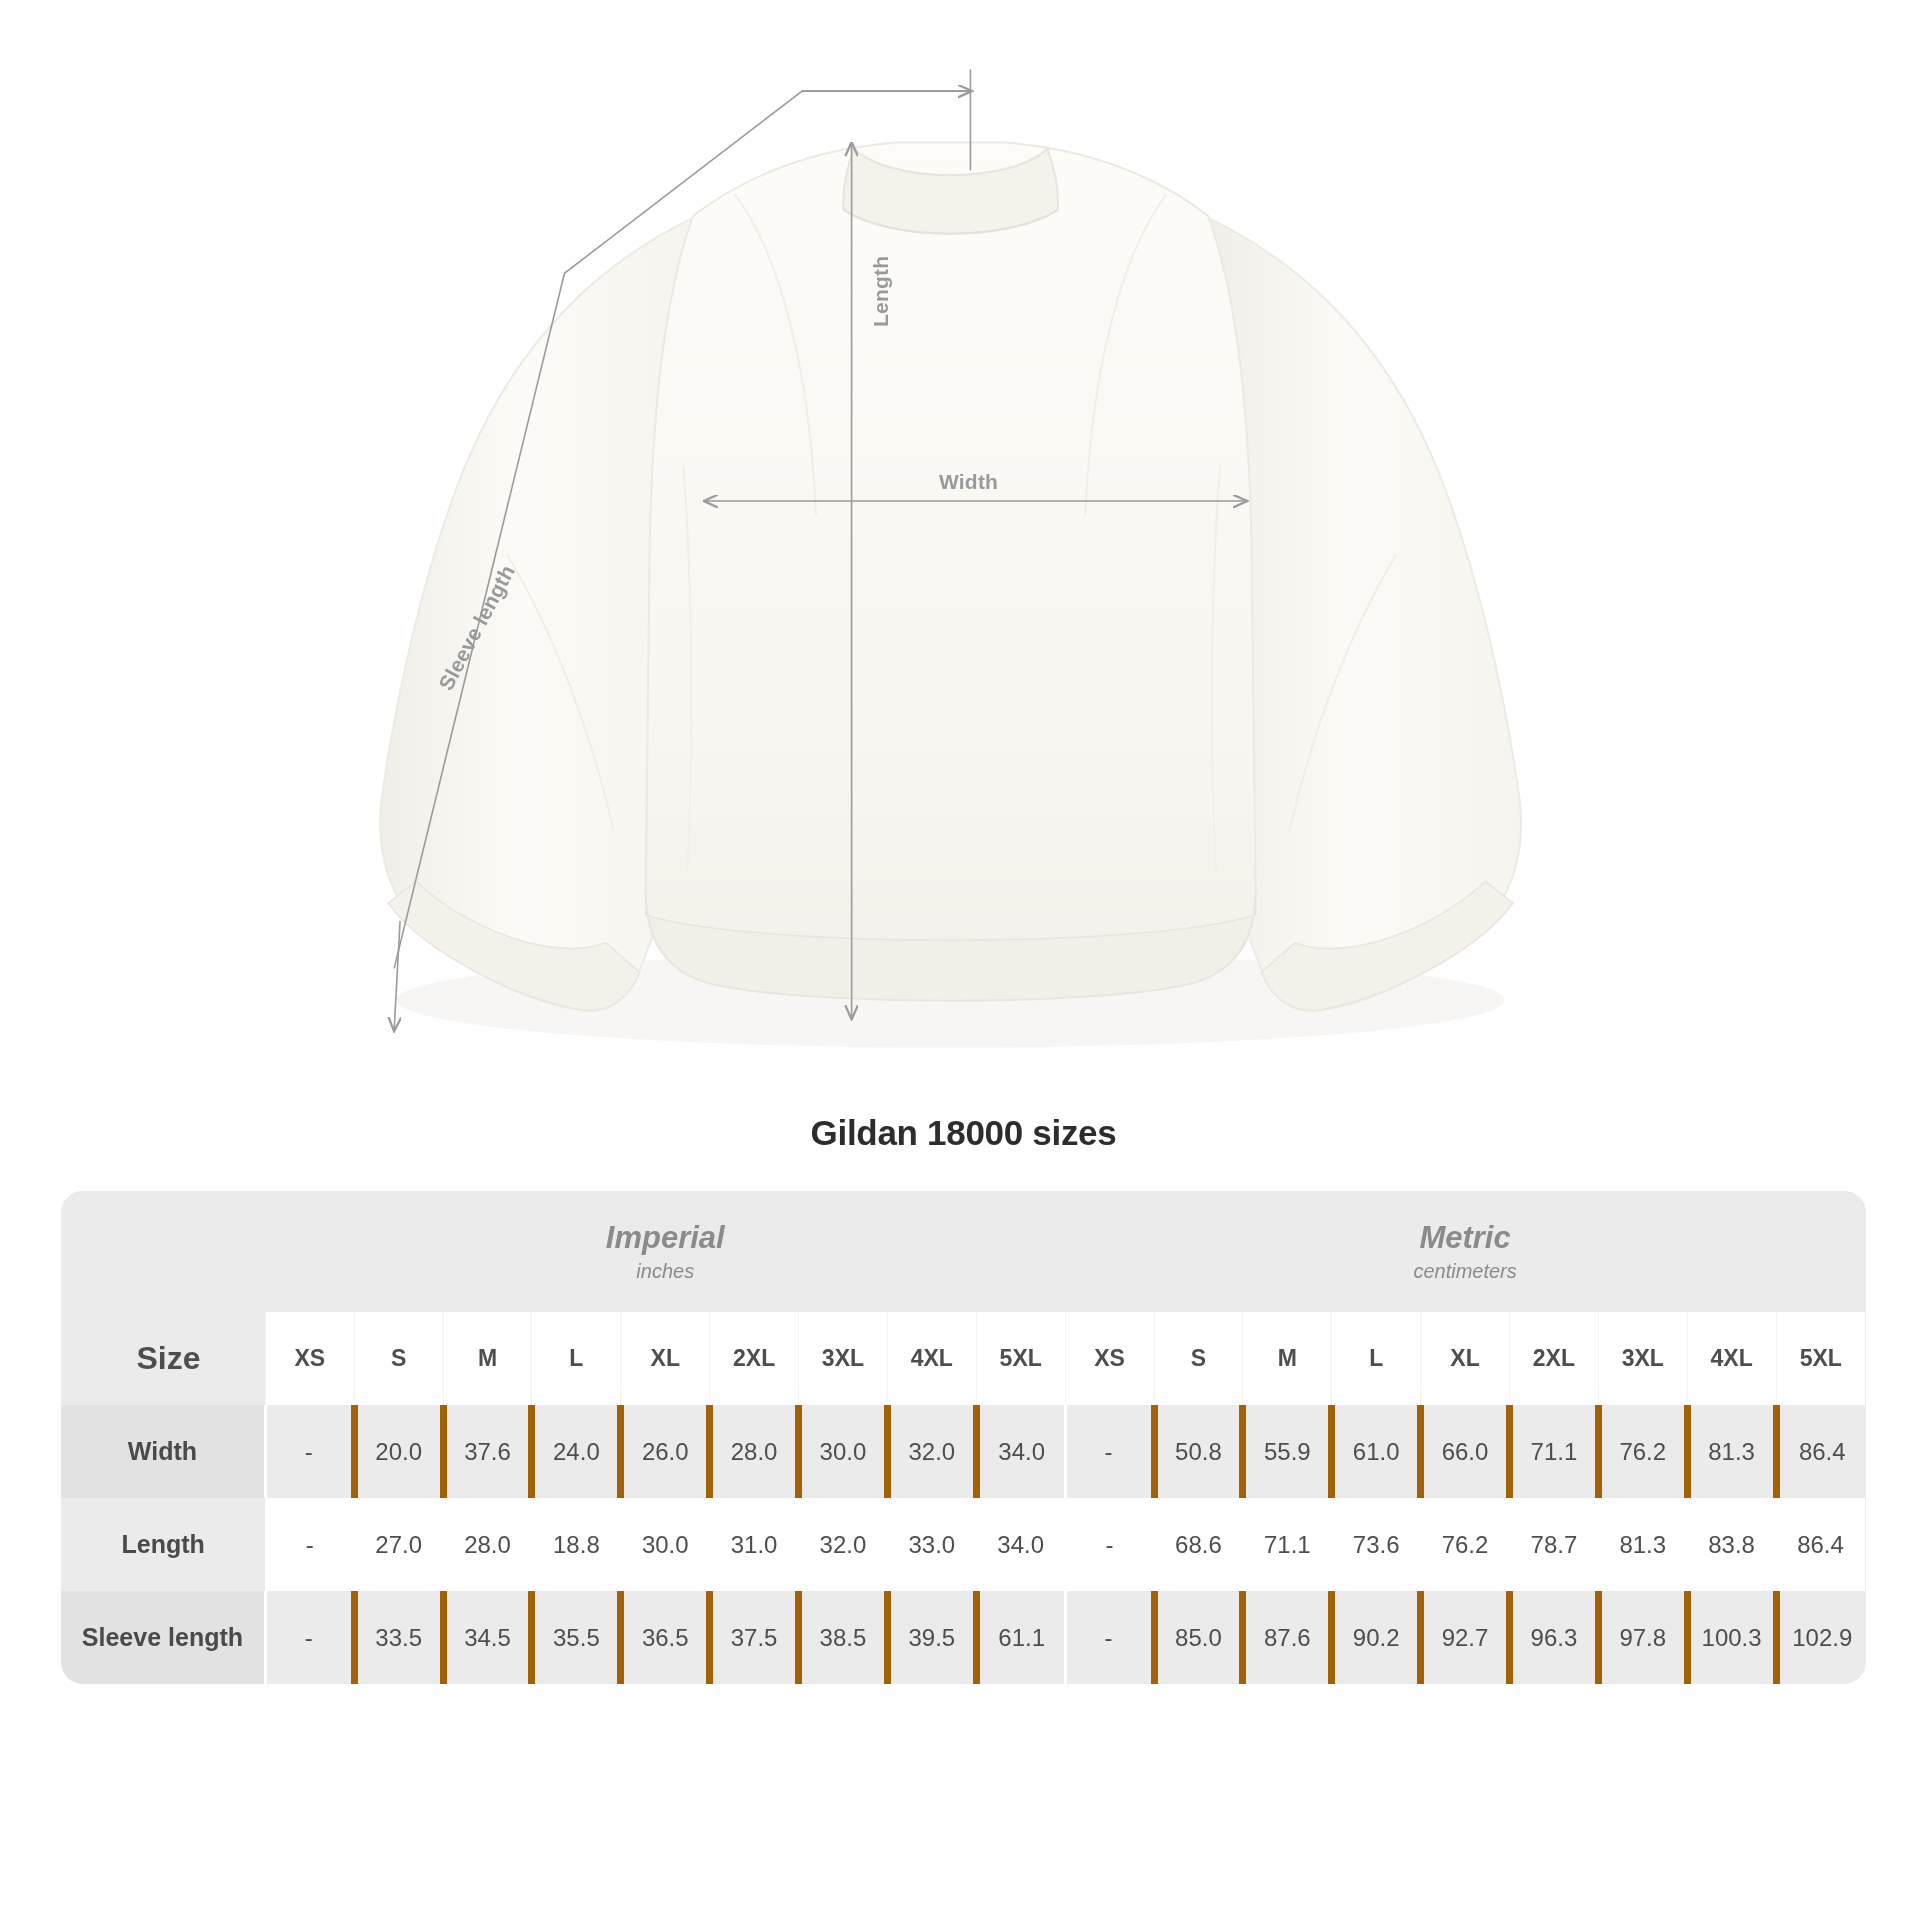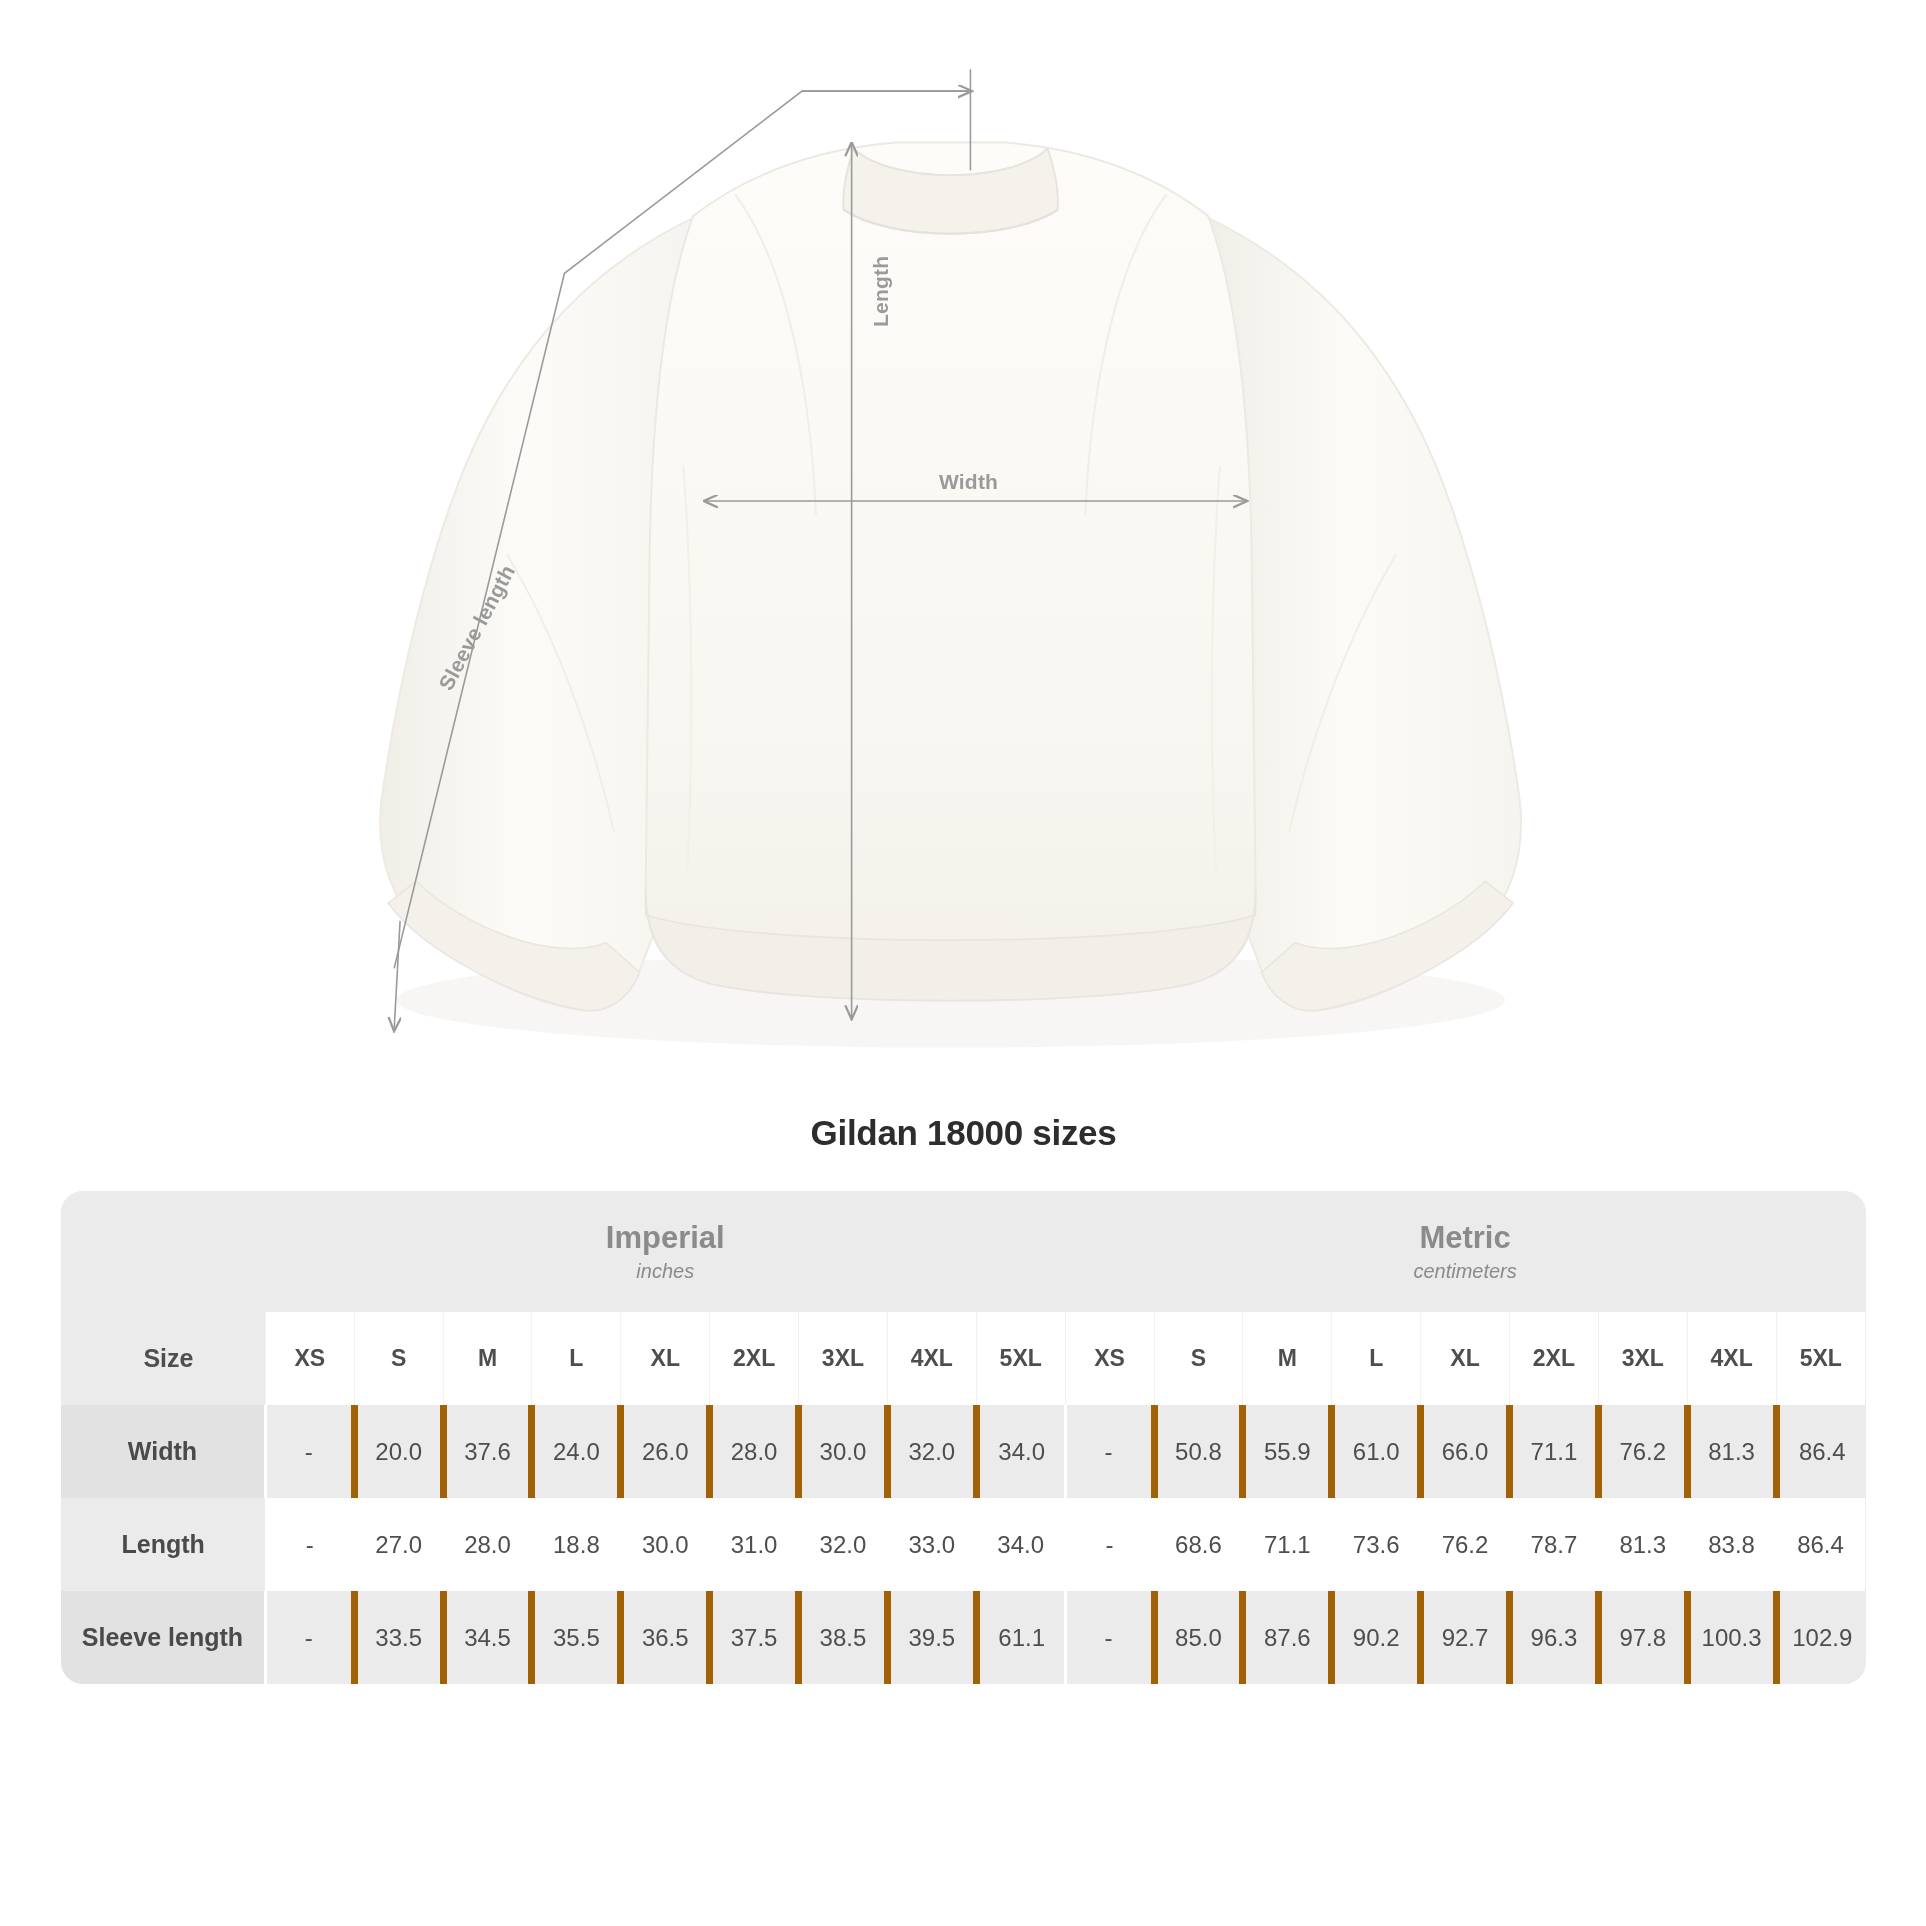"Imperial" .unit-name { font-style: none -> italic }
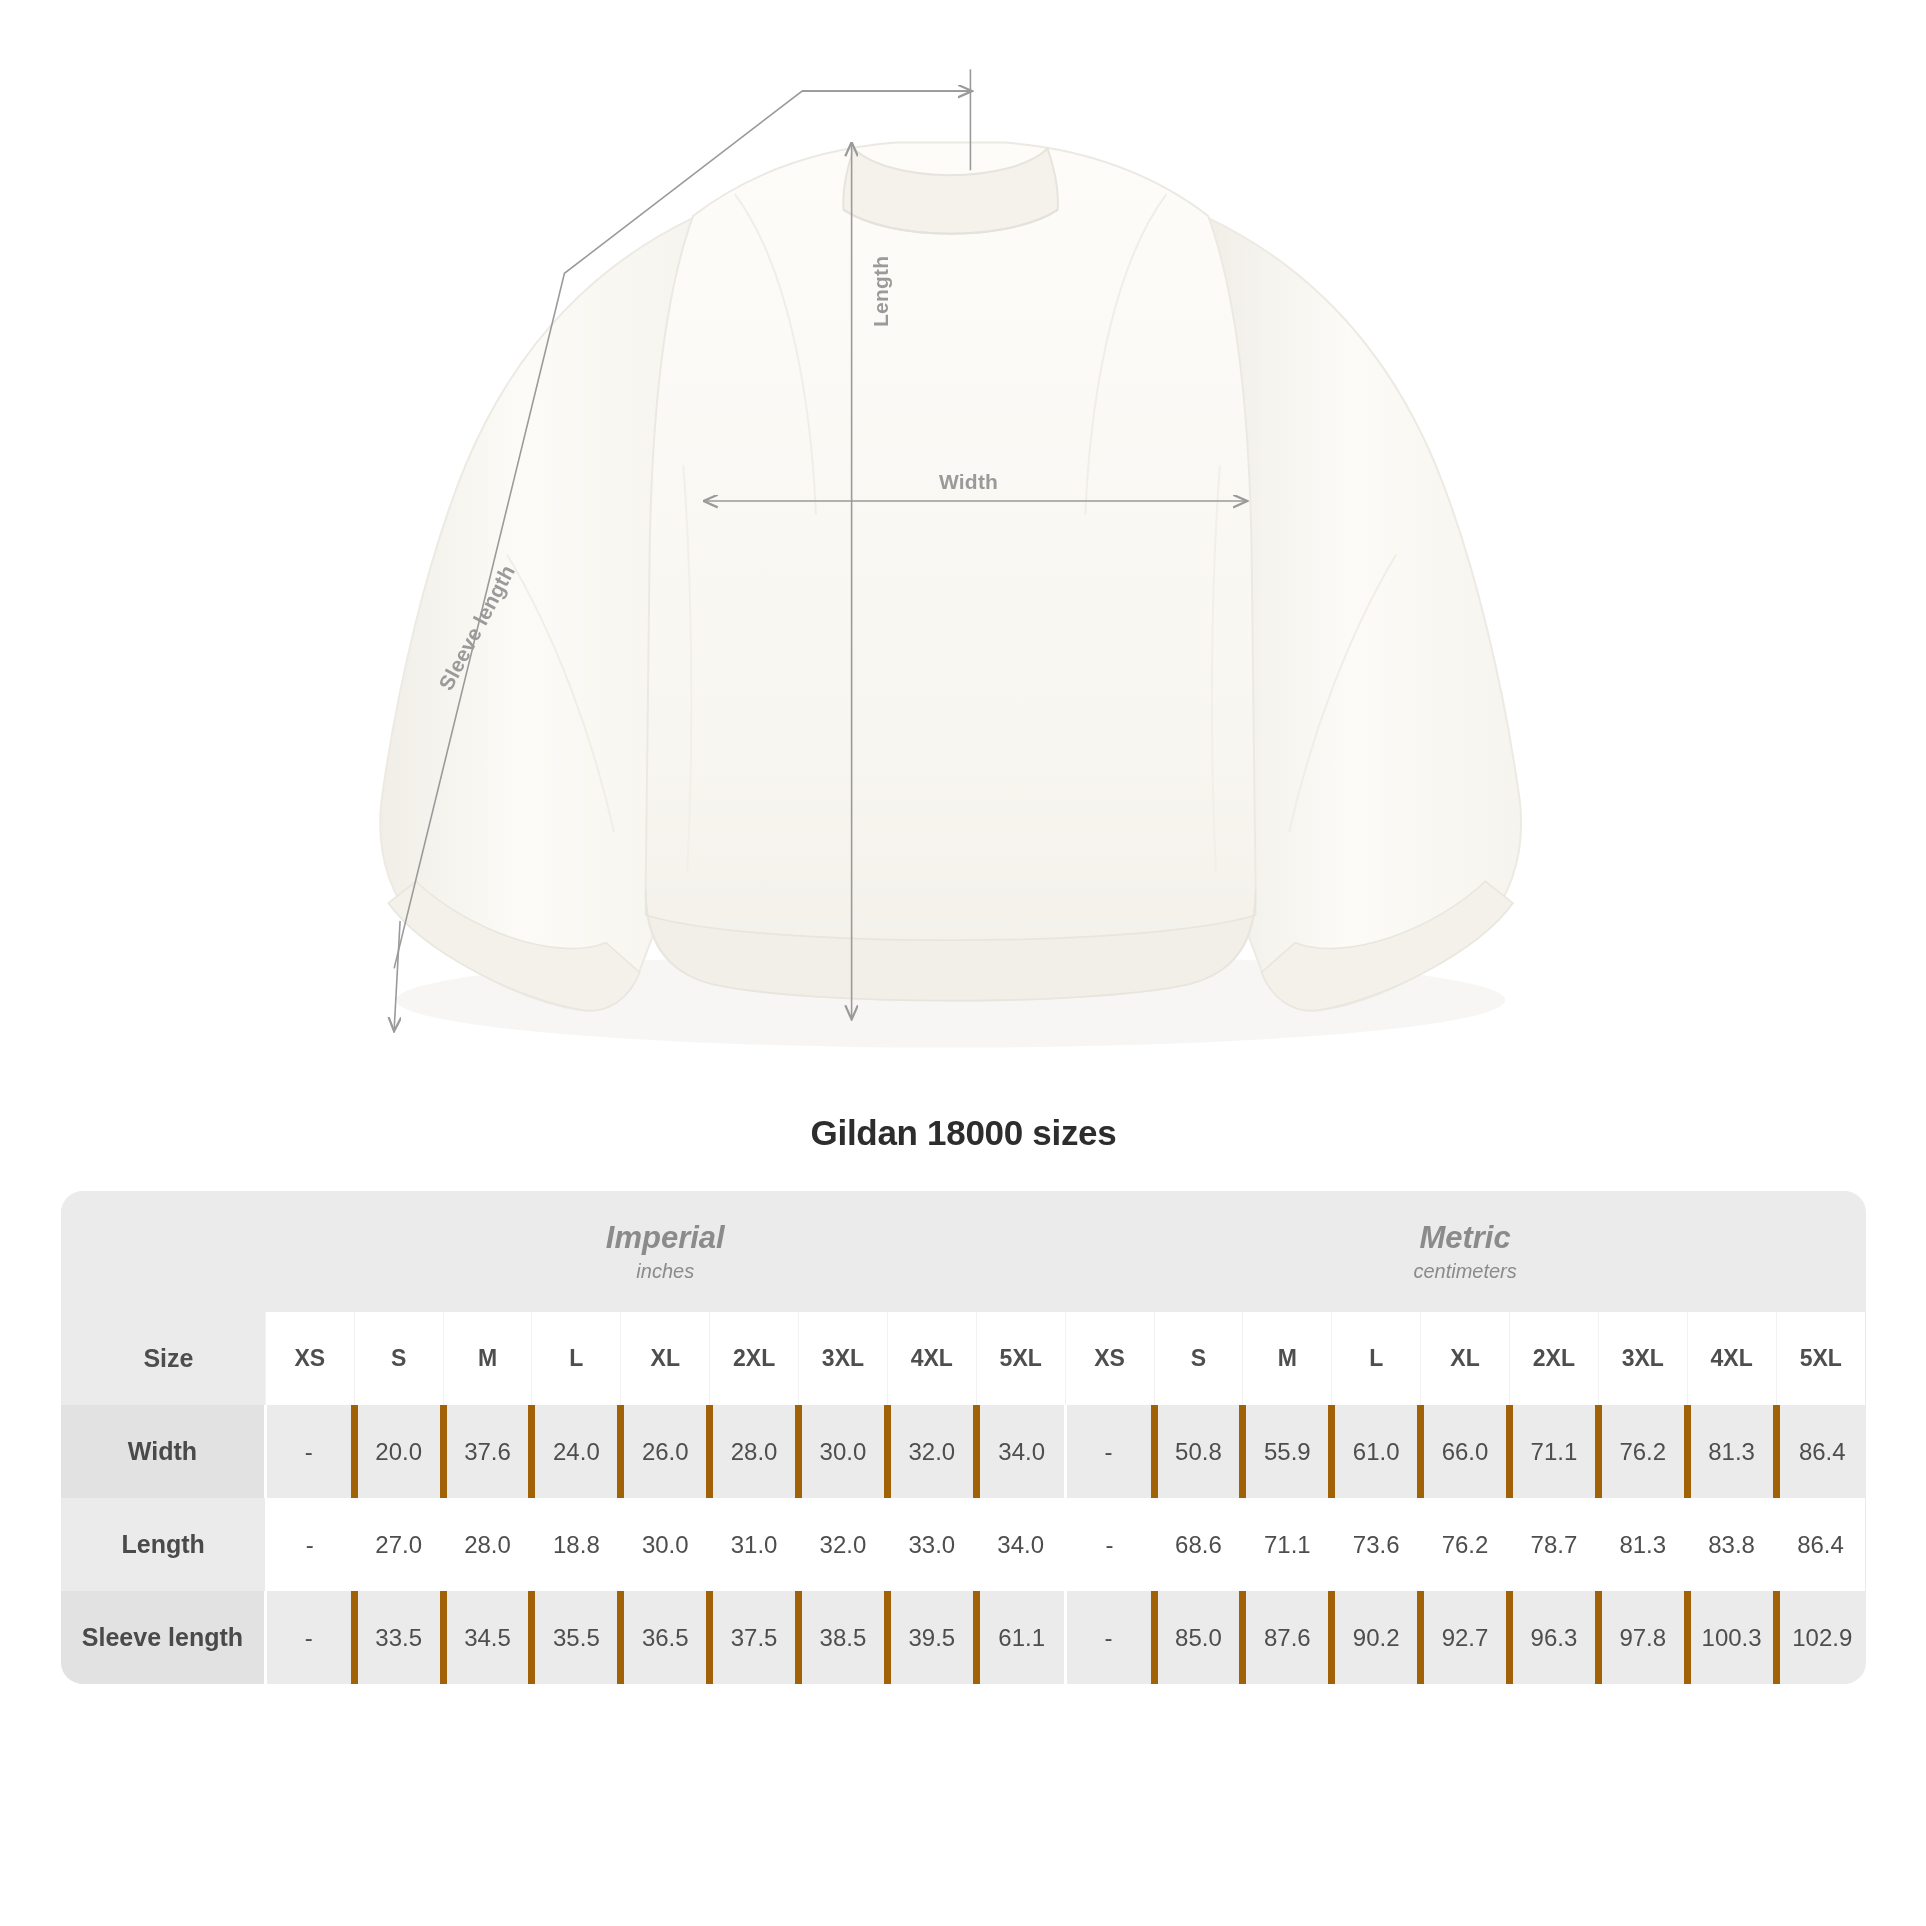"Size" .head-row td.rowlabel { font-size: 25px -> 32px }
